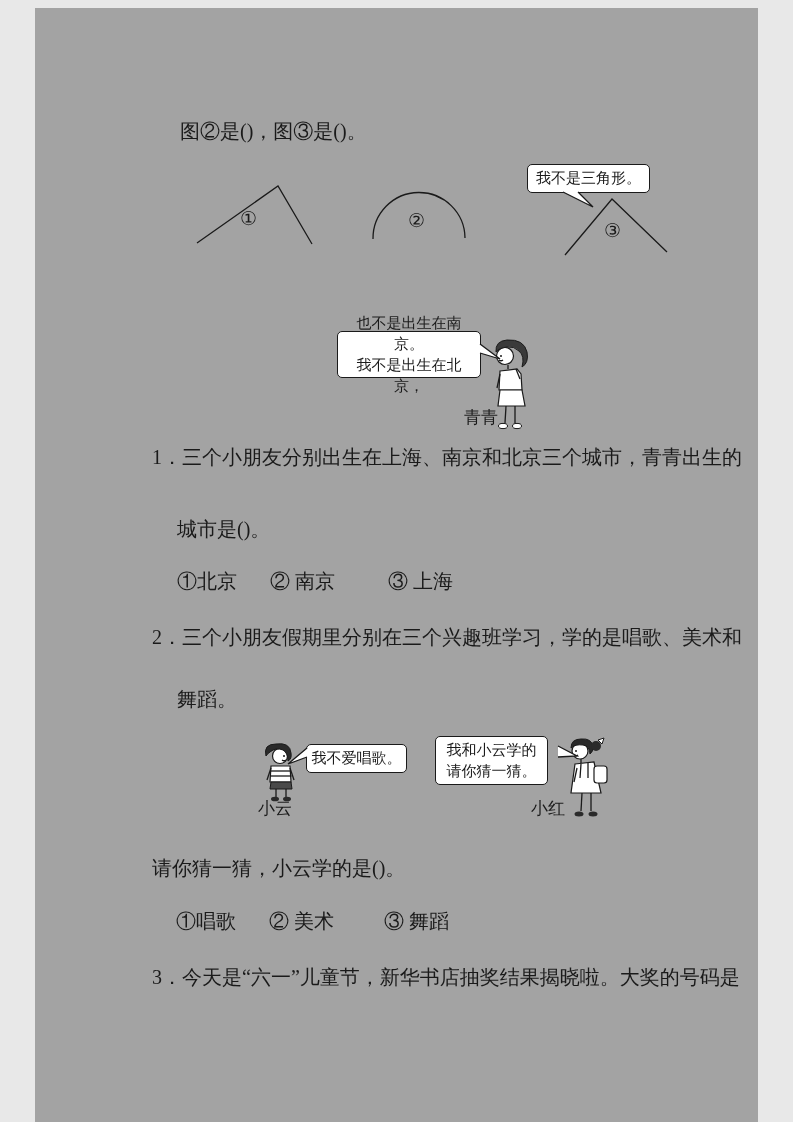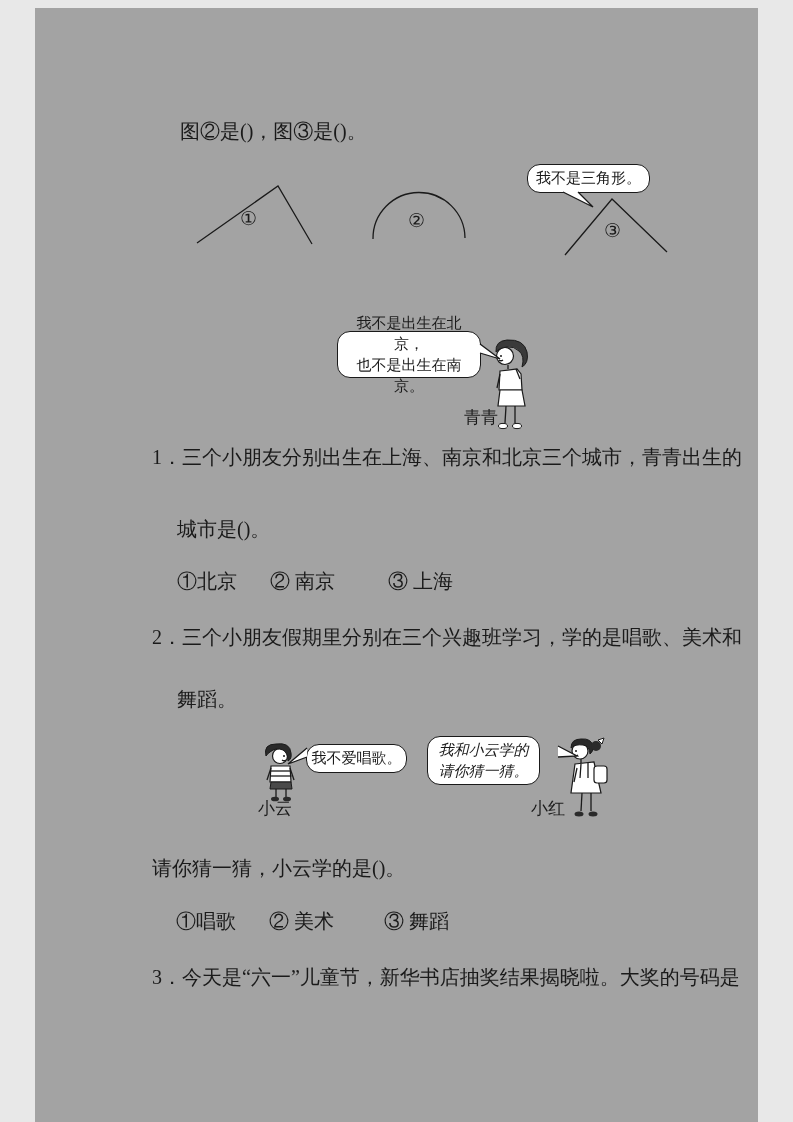"我不是三角形。" .bubble { border-radius: 13px -> 5px }
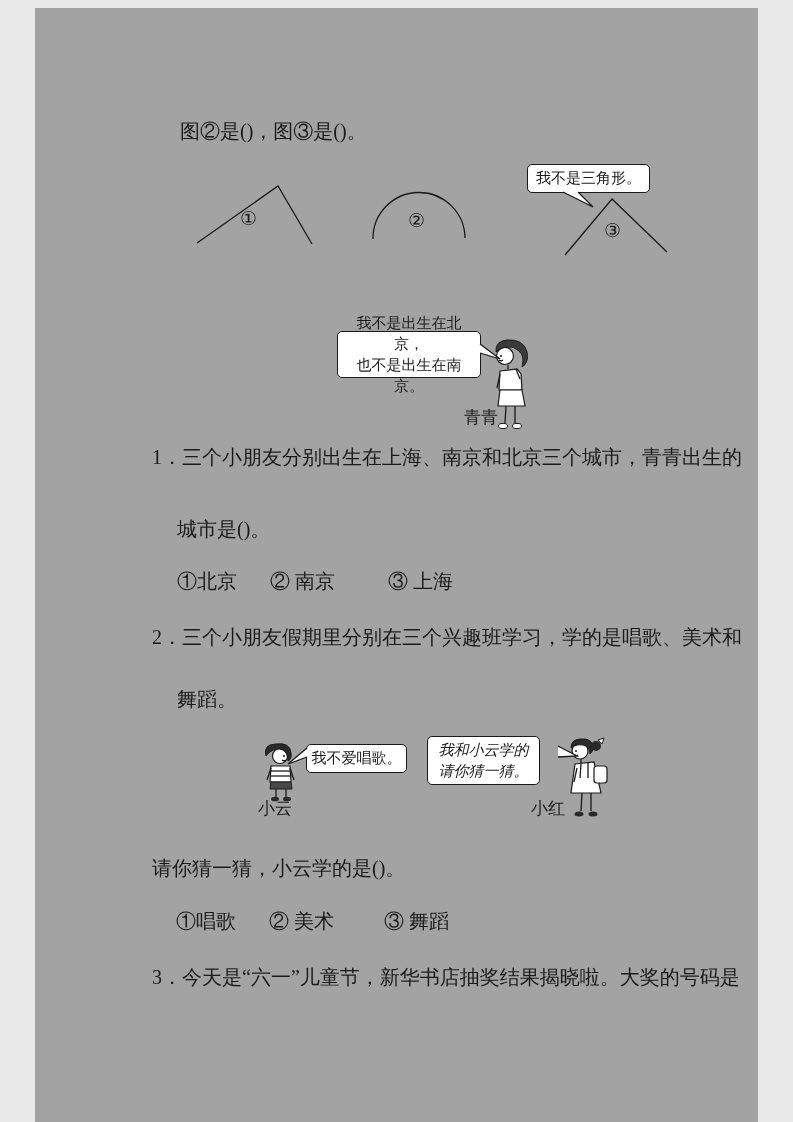"我不是出生在北京，" span { order: before "也不是出生在南京。" -> after "也不是出生在南京。" }
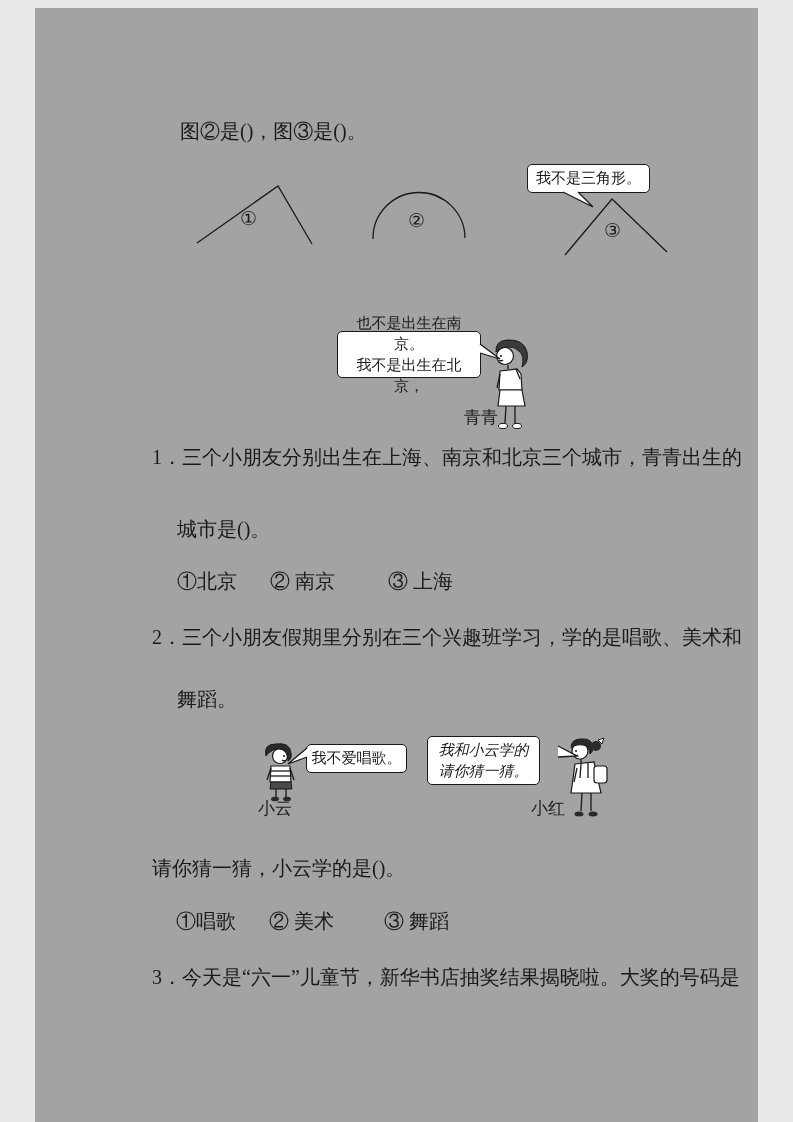"我和小云学的" div.bubble { font-style: italic -> none; left: 392px -> 400px }
